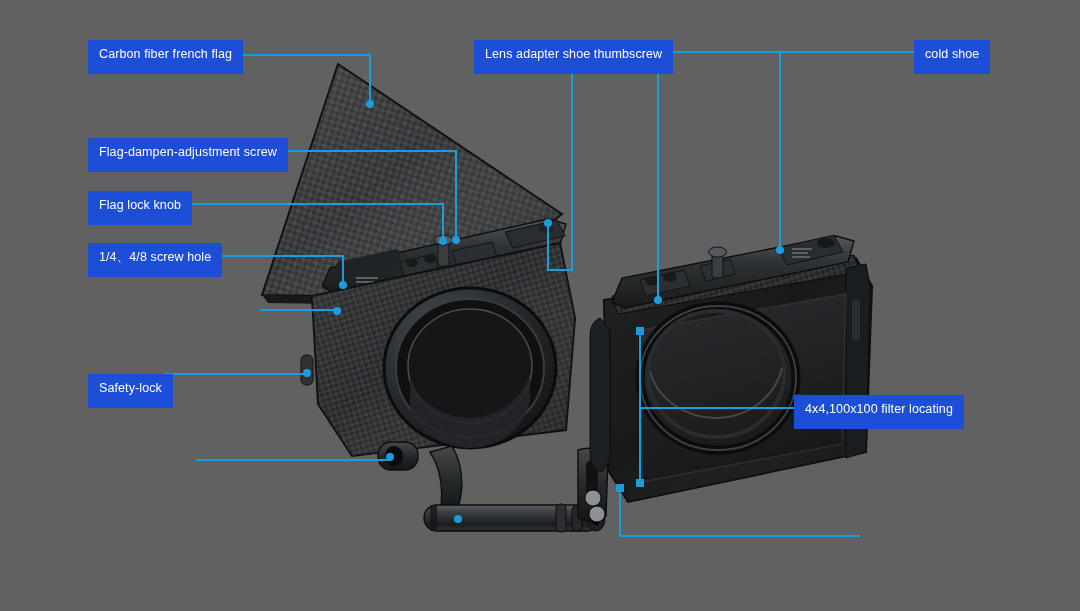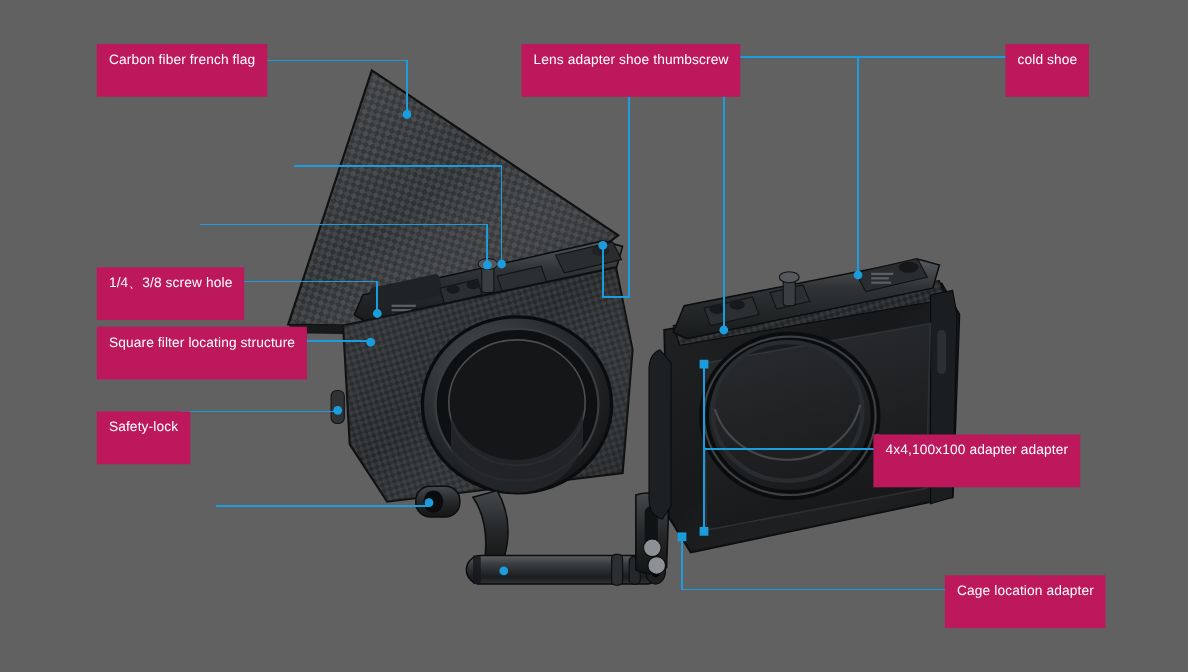"Carbon fiber french flag" .label { background: #be185d -> #1d4ed8; padding: 8px 11px 27px 11px -> 8px 11px 13px 11px }
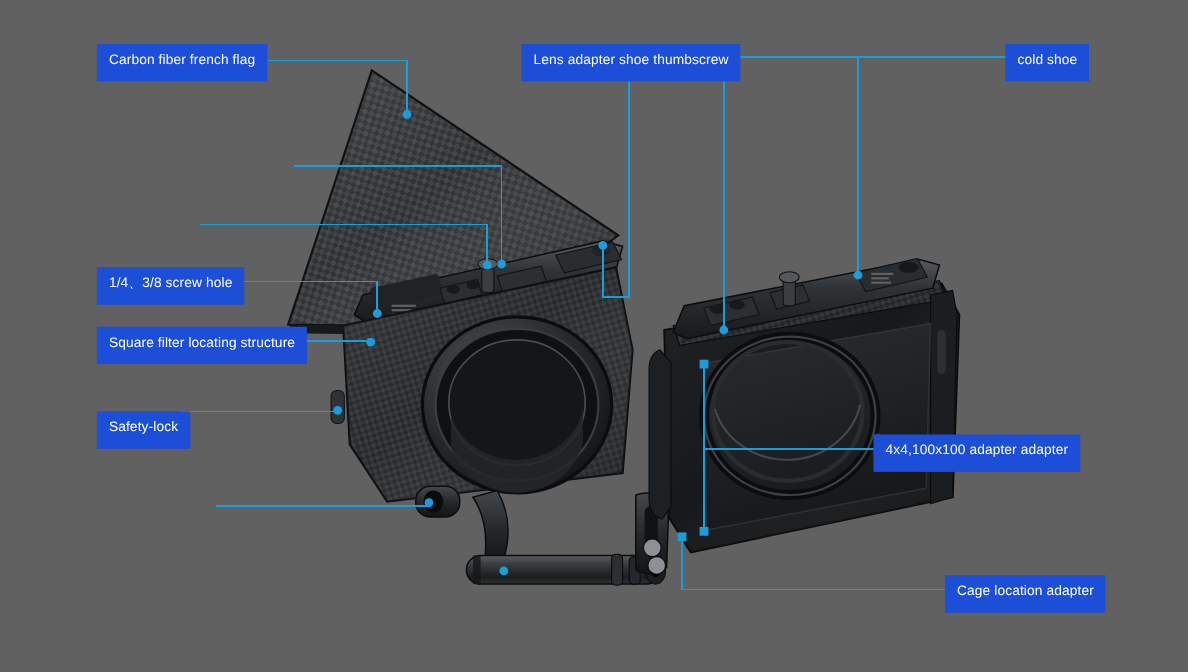"Flag-dampen-adjustment screw" div.label { html: none -> <div>Flag-dampen-adjustment screw</div> }
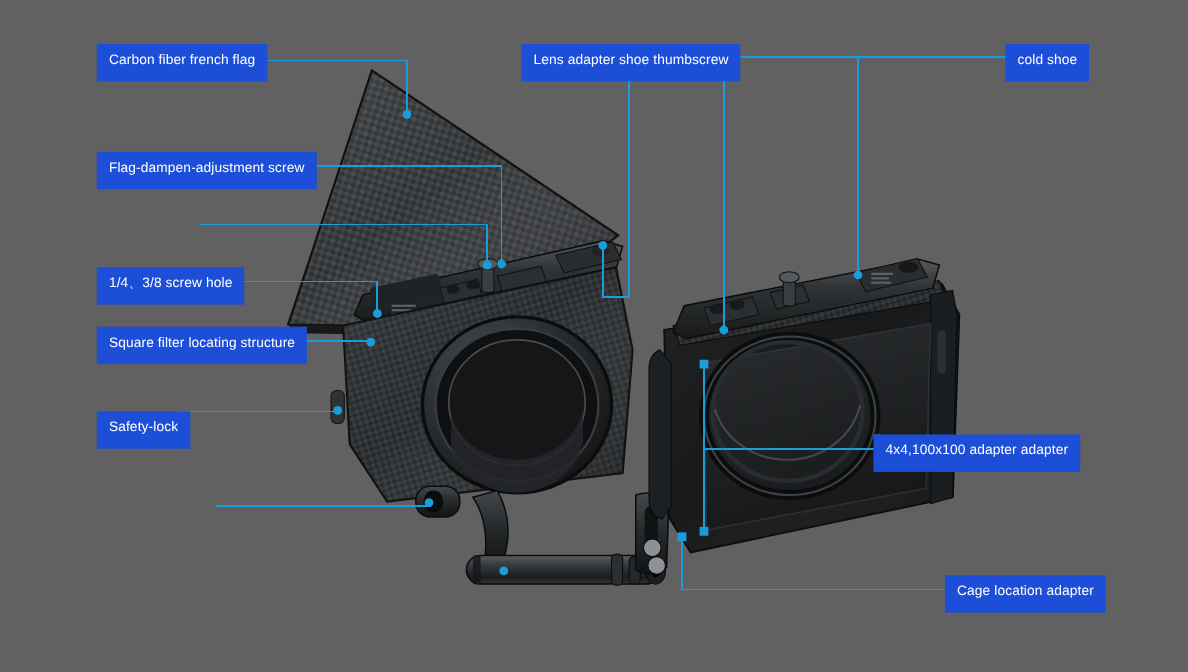"Flag lock knob" div.label { html: none -> <div>Flag lock knob</div> }
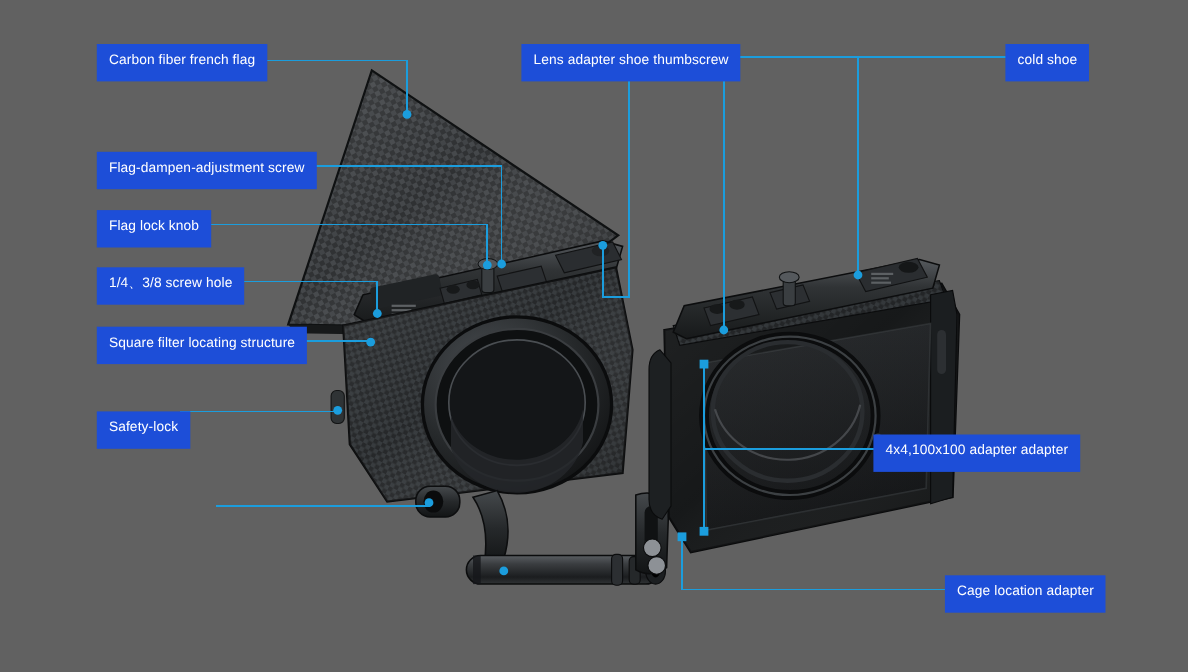"1/4、3/8 screw hole" div.label { text: 3/8 -> 4/8 }
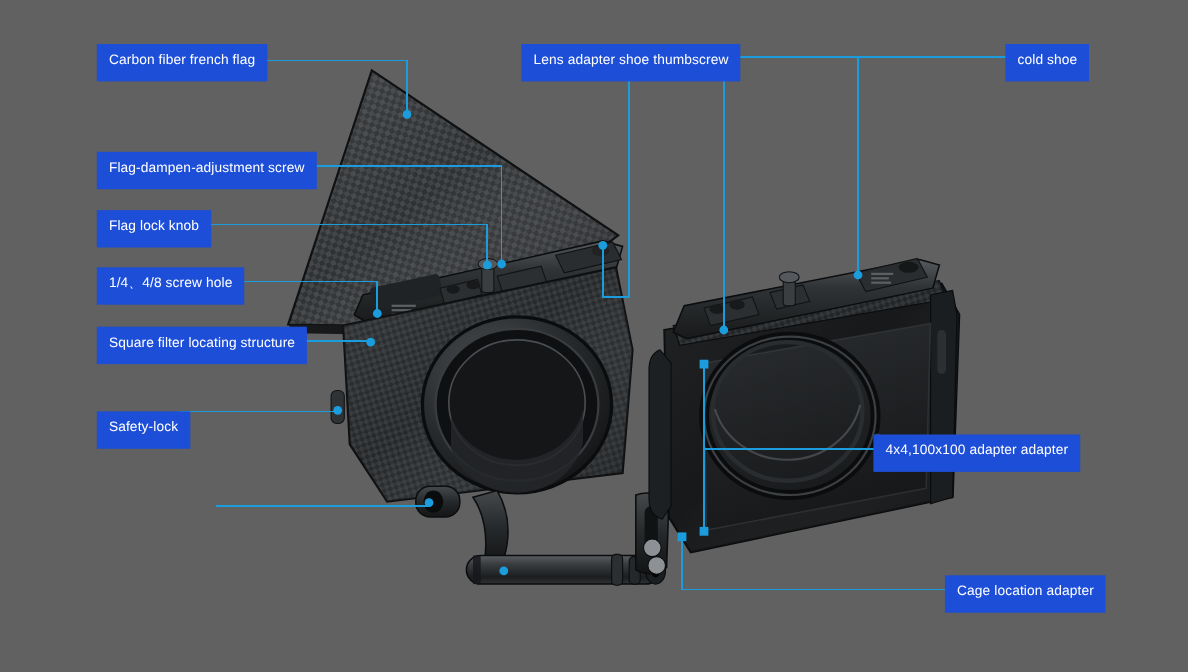"Square filter locating structure" div.label { html: <div>Square filter locating structure</div> -> none }
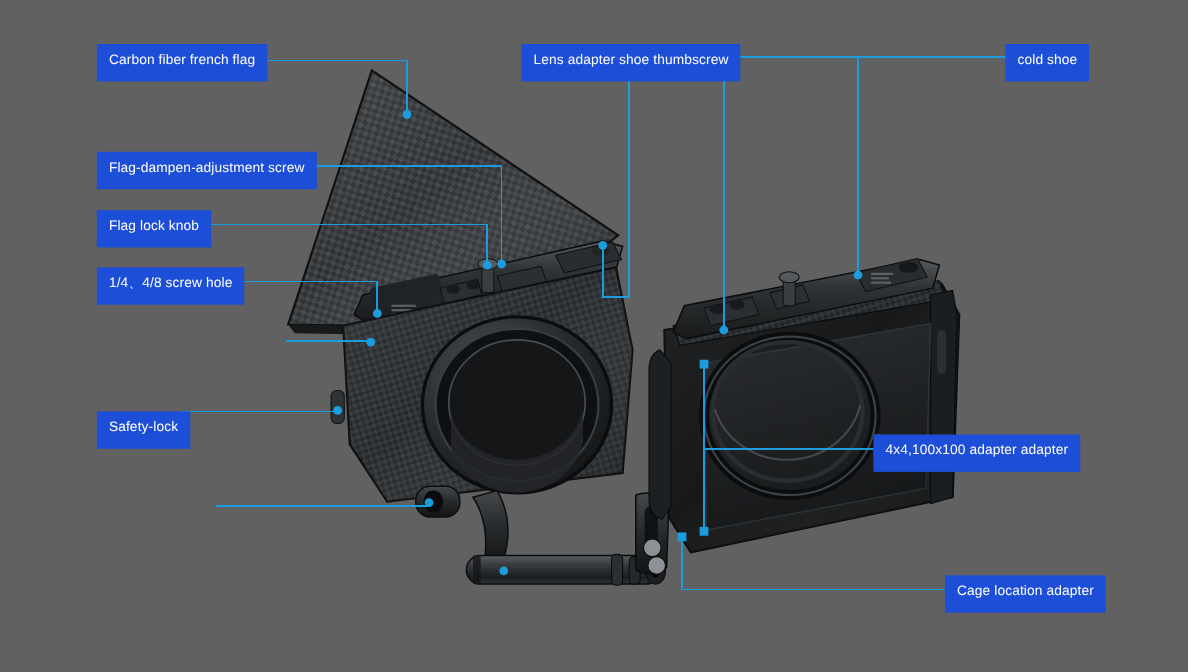"4x4,100x100 adapter adapter" div.label { text: adapter adapter -> filter locating }
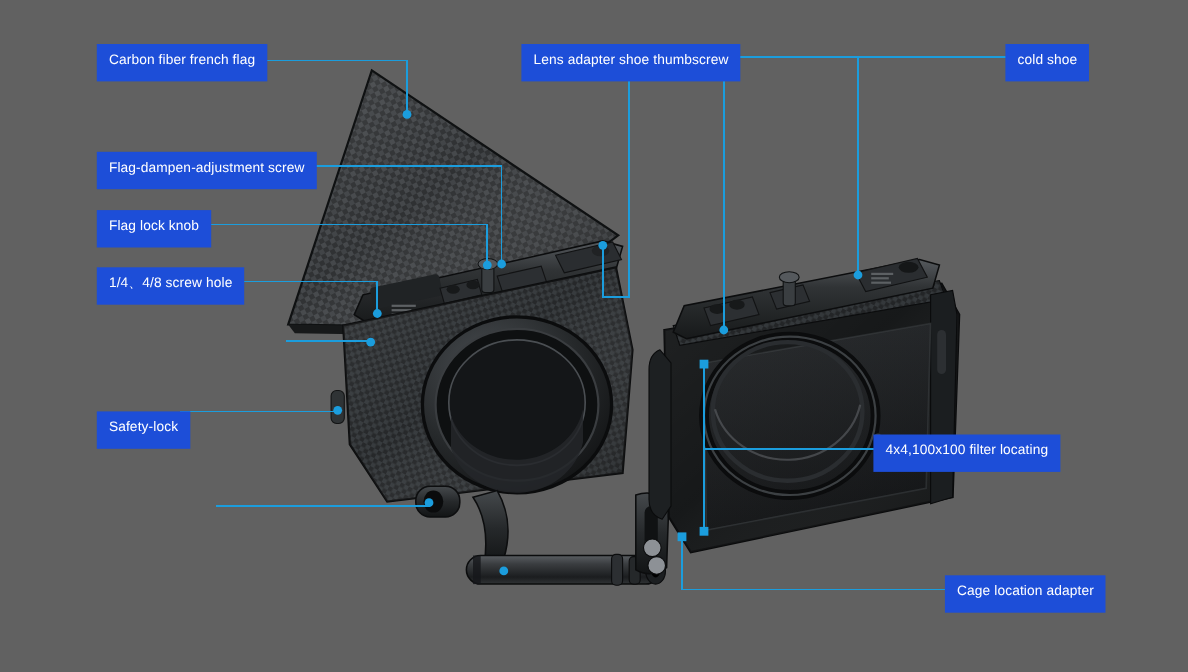"Cage location adapter" div.label { html: <div>Cage location adapter</div> -> none }
